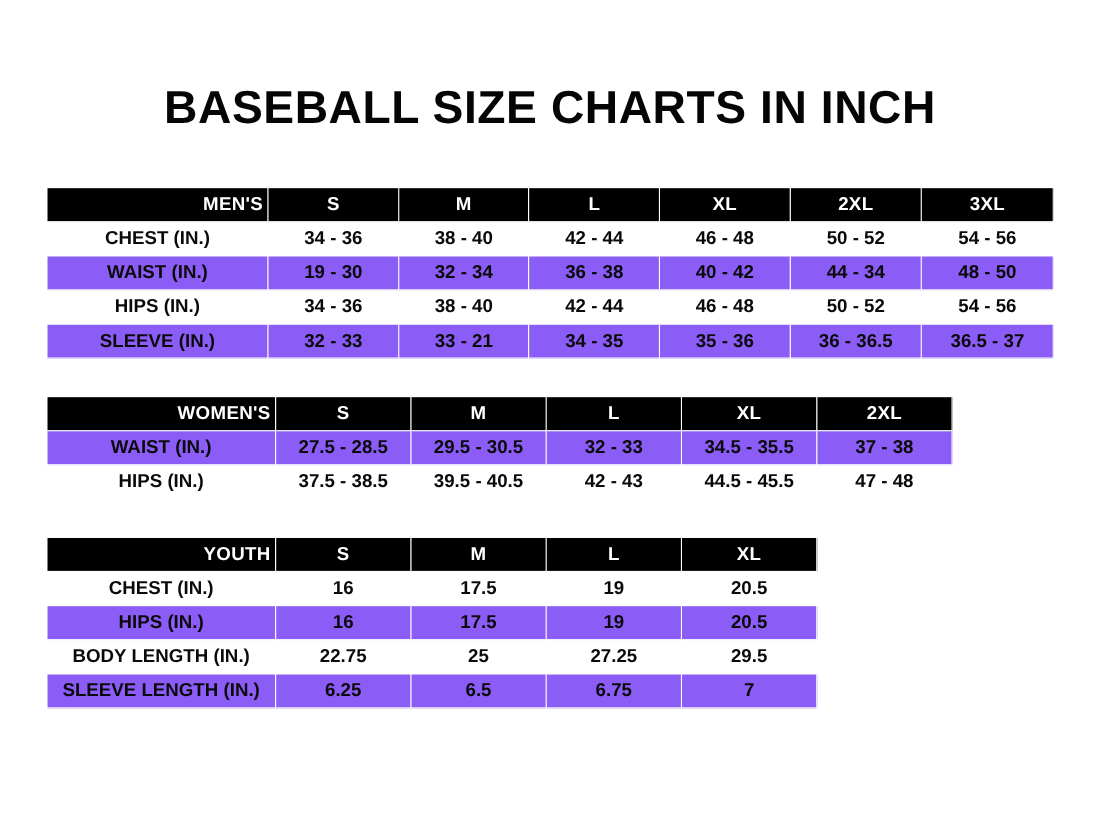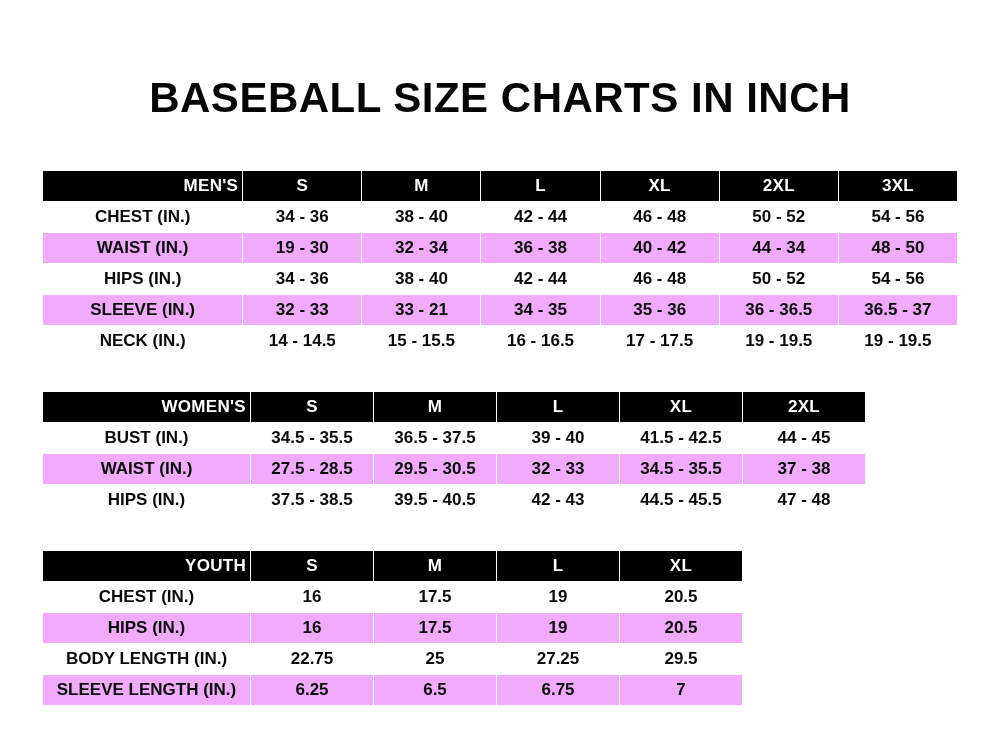"WAIST (IN.)" tbody tr.alt td { background: #f0abfc -> #8b5cf6 }
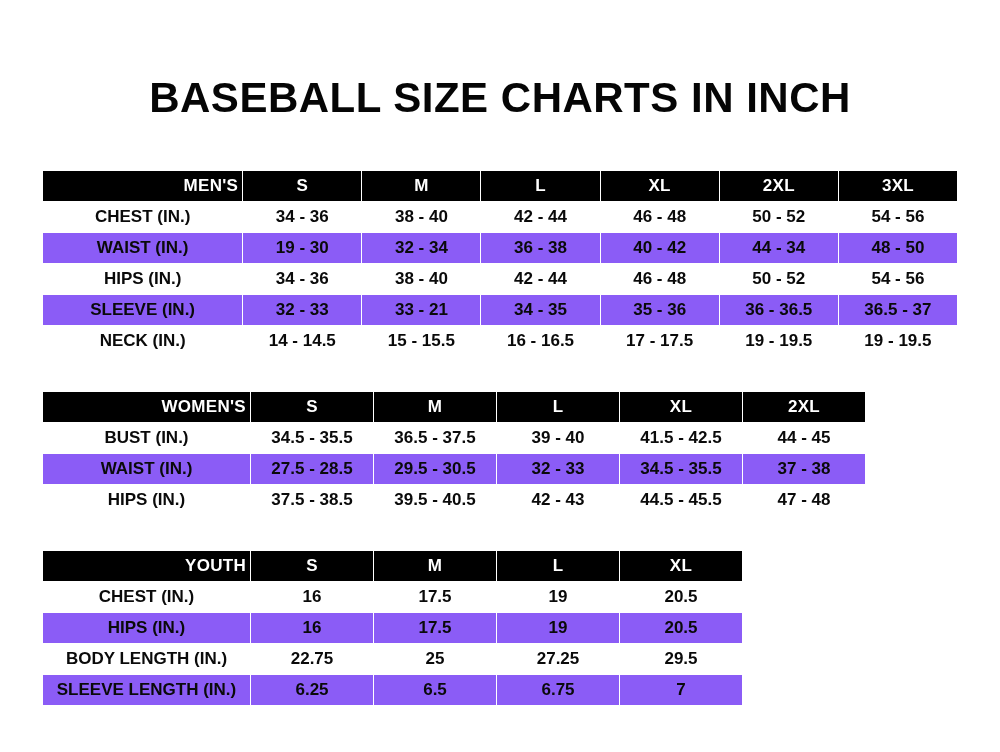"NECK (IN.)" tr { html: <tr> <td>NECK (IN.)</td> <td>14 - 14.5</td> <td>15 - 15.5</td> <td>16 - 16.5</td> <td>17 - 17.5</td> <td>19 - 19.5</td> <td>19 - 19.5</td> </tr> -> none }
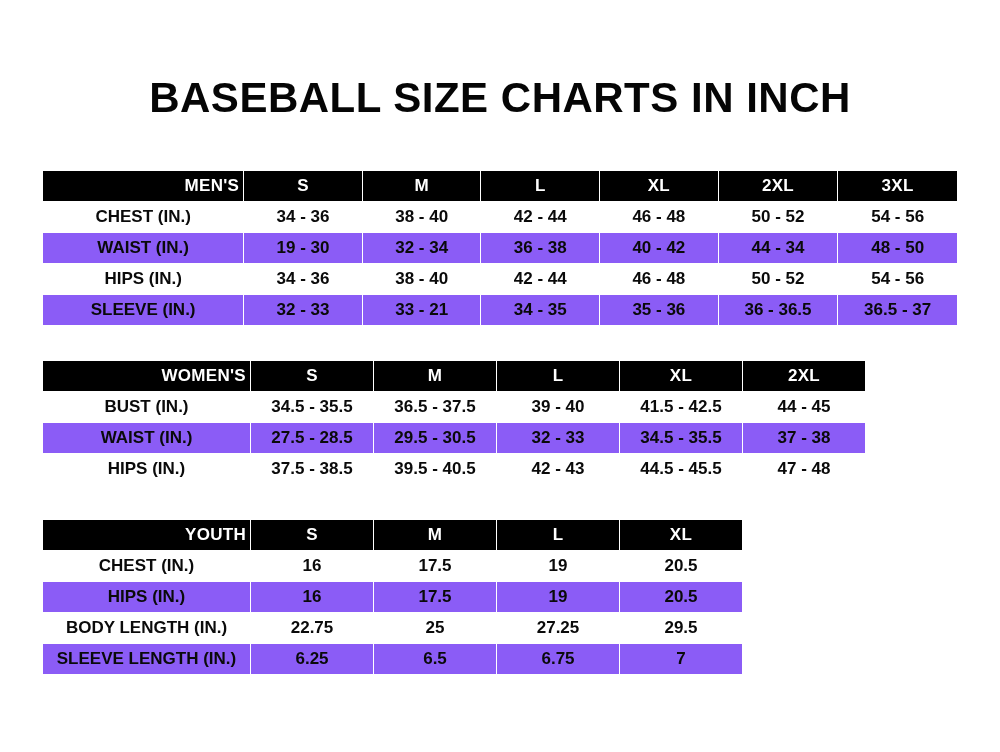"BUST (IN.)" tr { html: <tr> <td>BUST (IN.)</td> <td>34.5 - 35.5</td> <td>36.5 - 37.5</td> <td>39 - 40</td> <td>41.5 - 42.5</td> <td>44 - 45</td> </tr> -> none }
